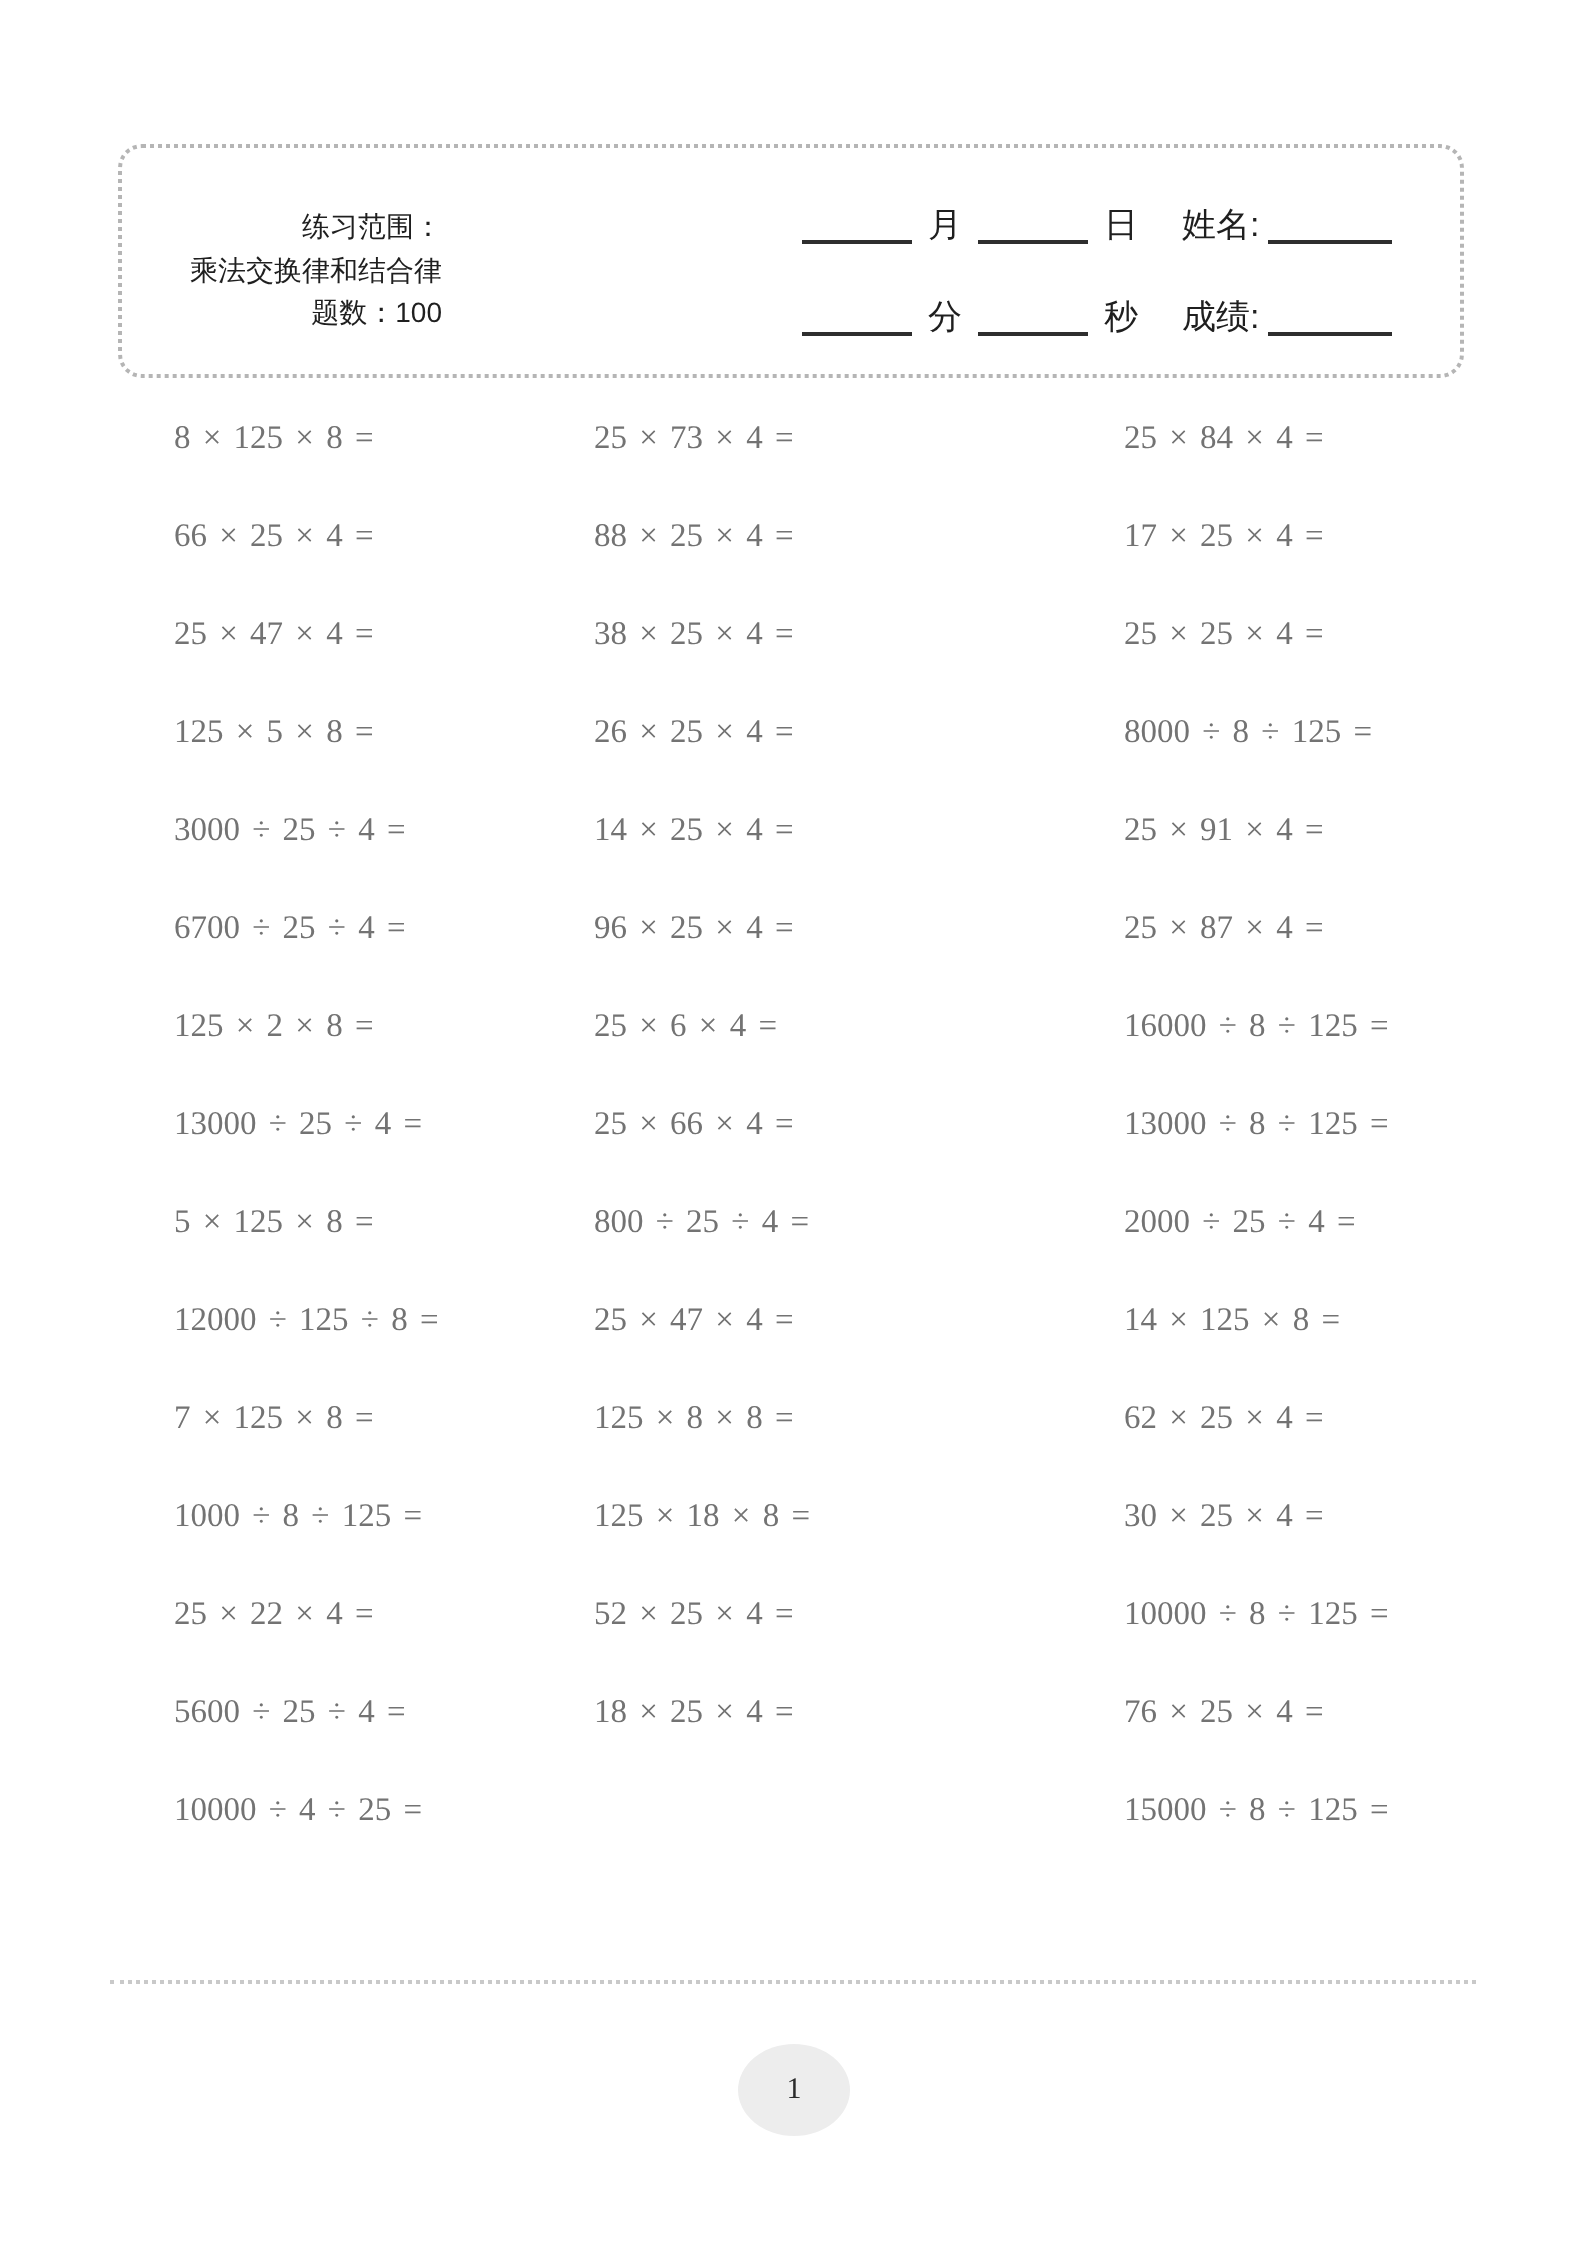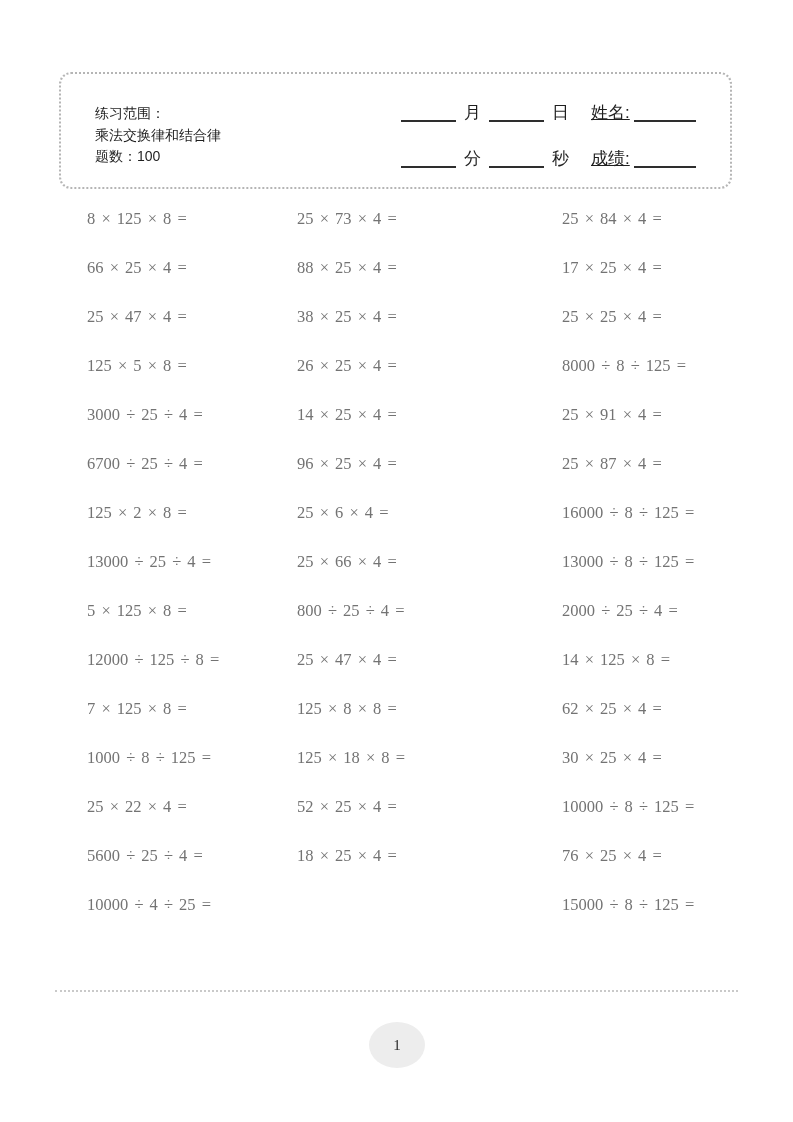"练习范围：" .header-box { text-align: none -> right }
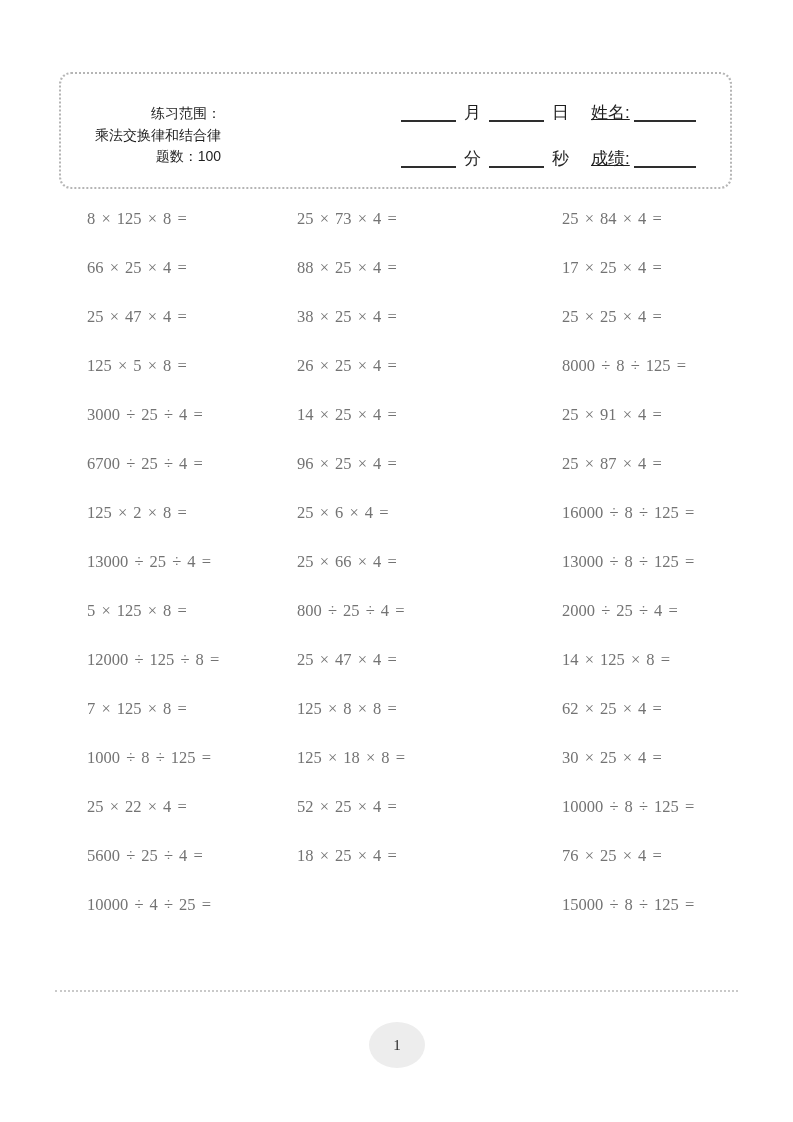"姓名:" .hr-label.tag { text-decoration: underline -> none }
